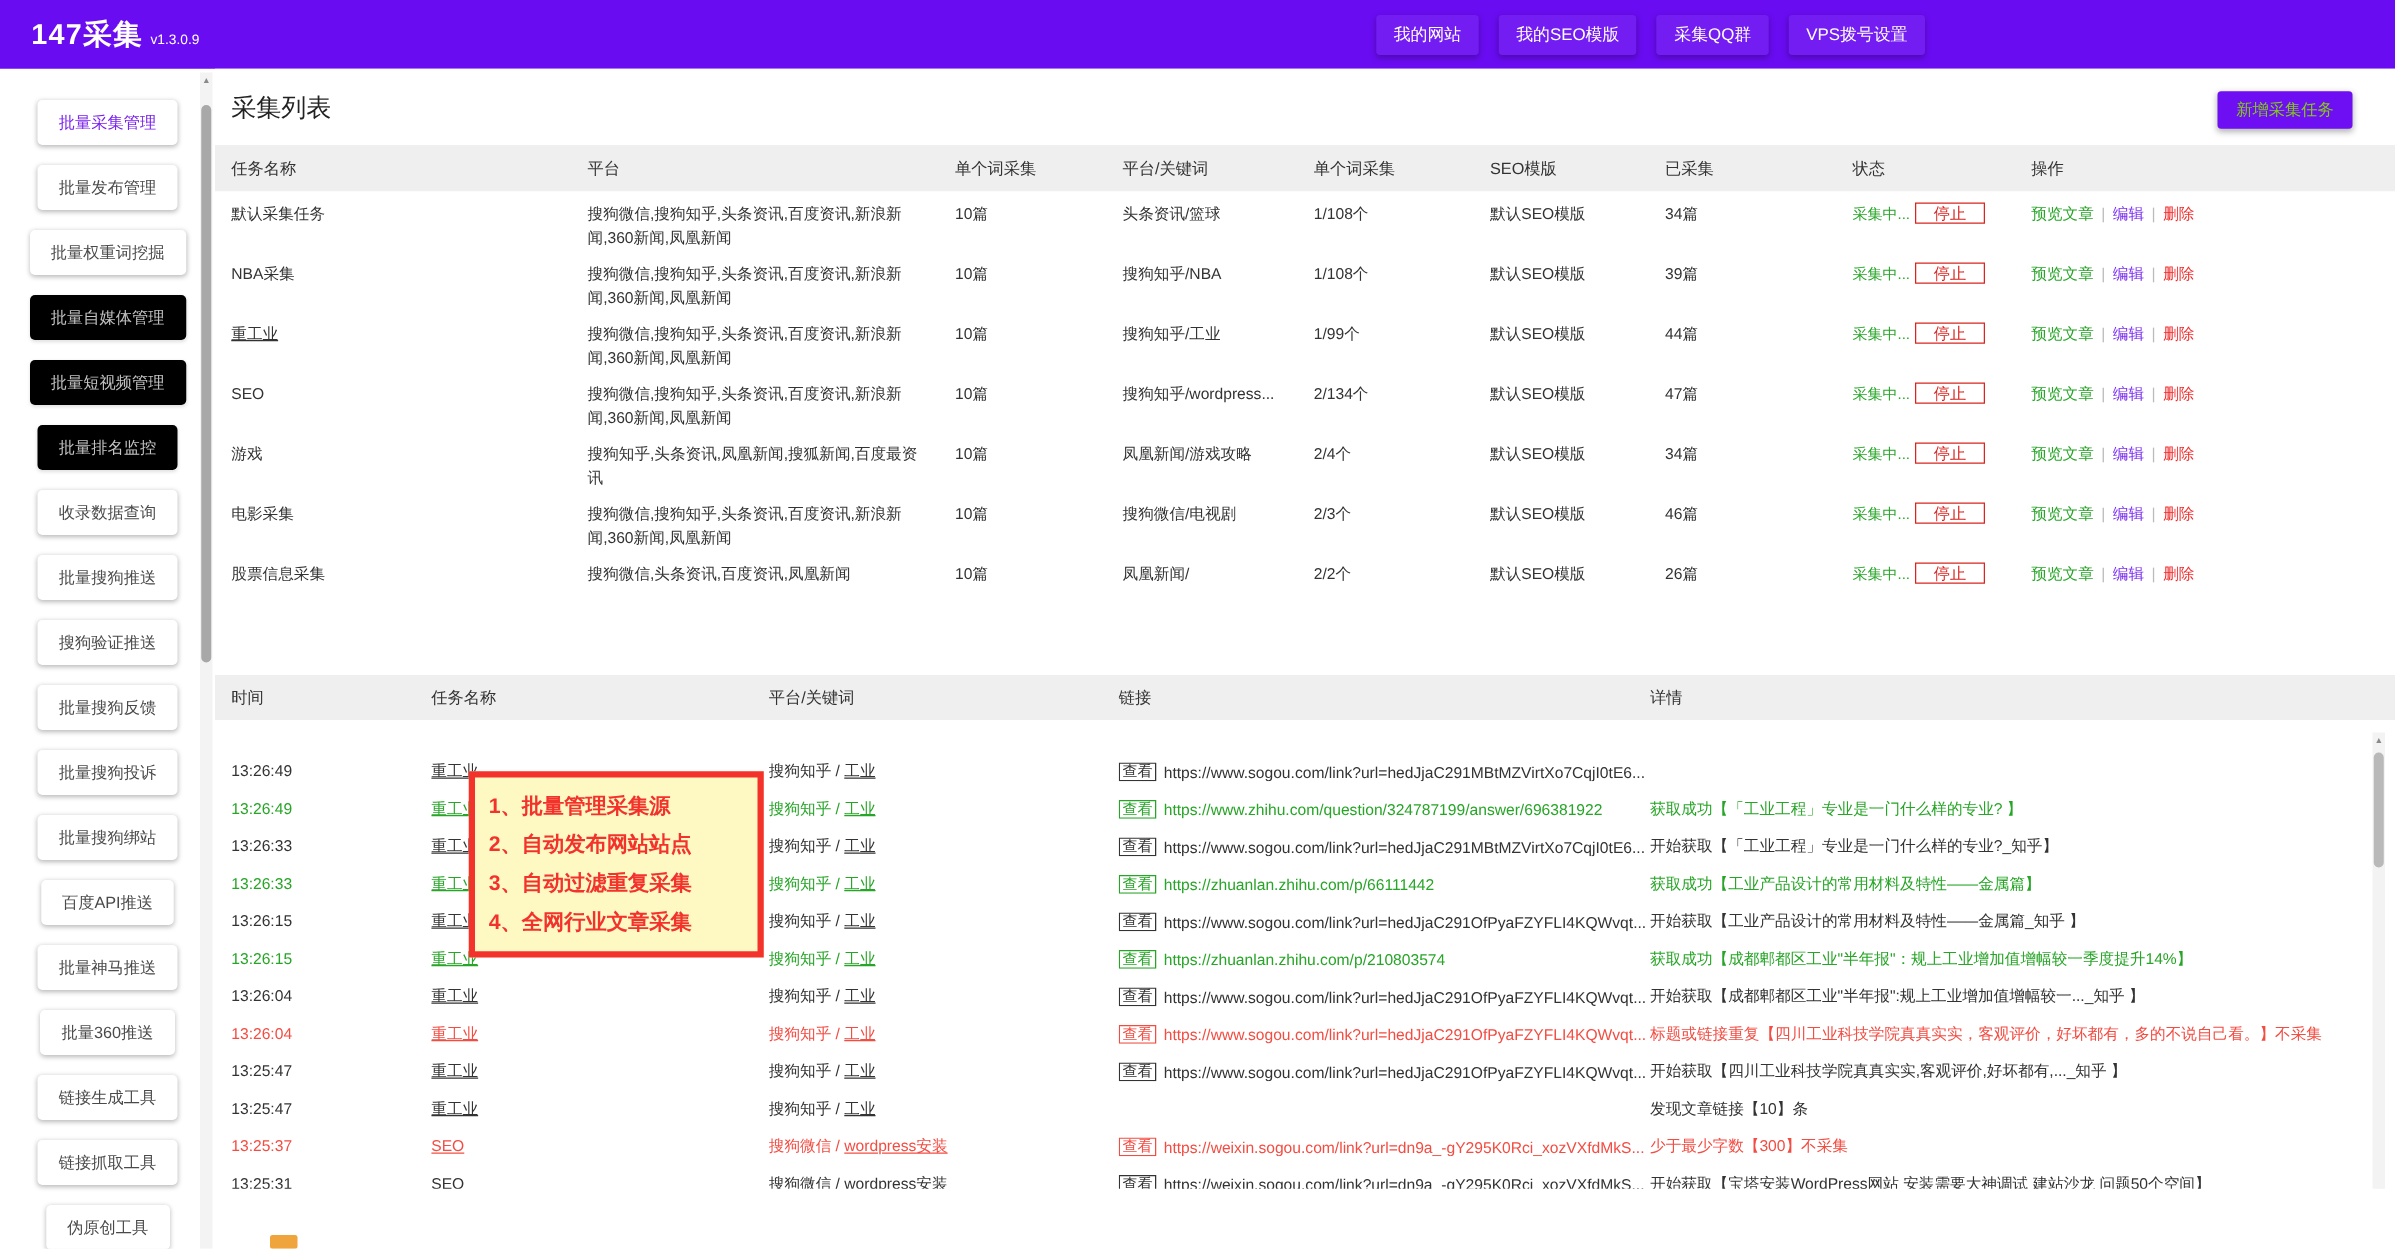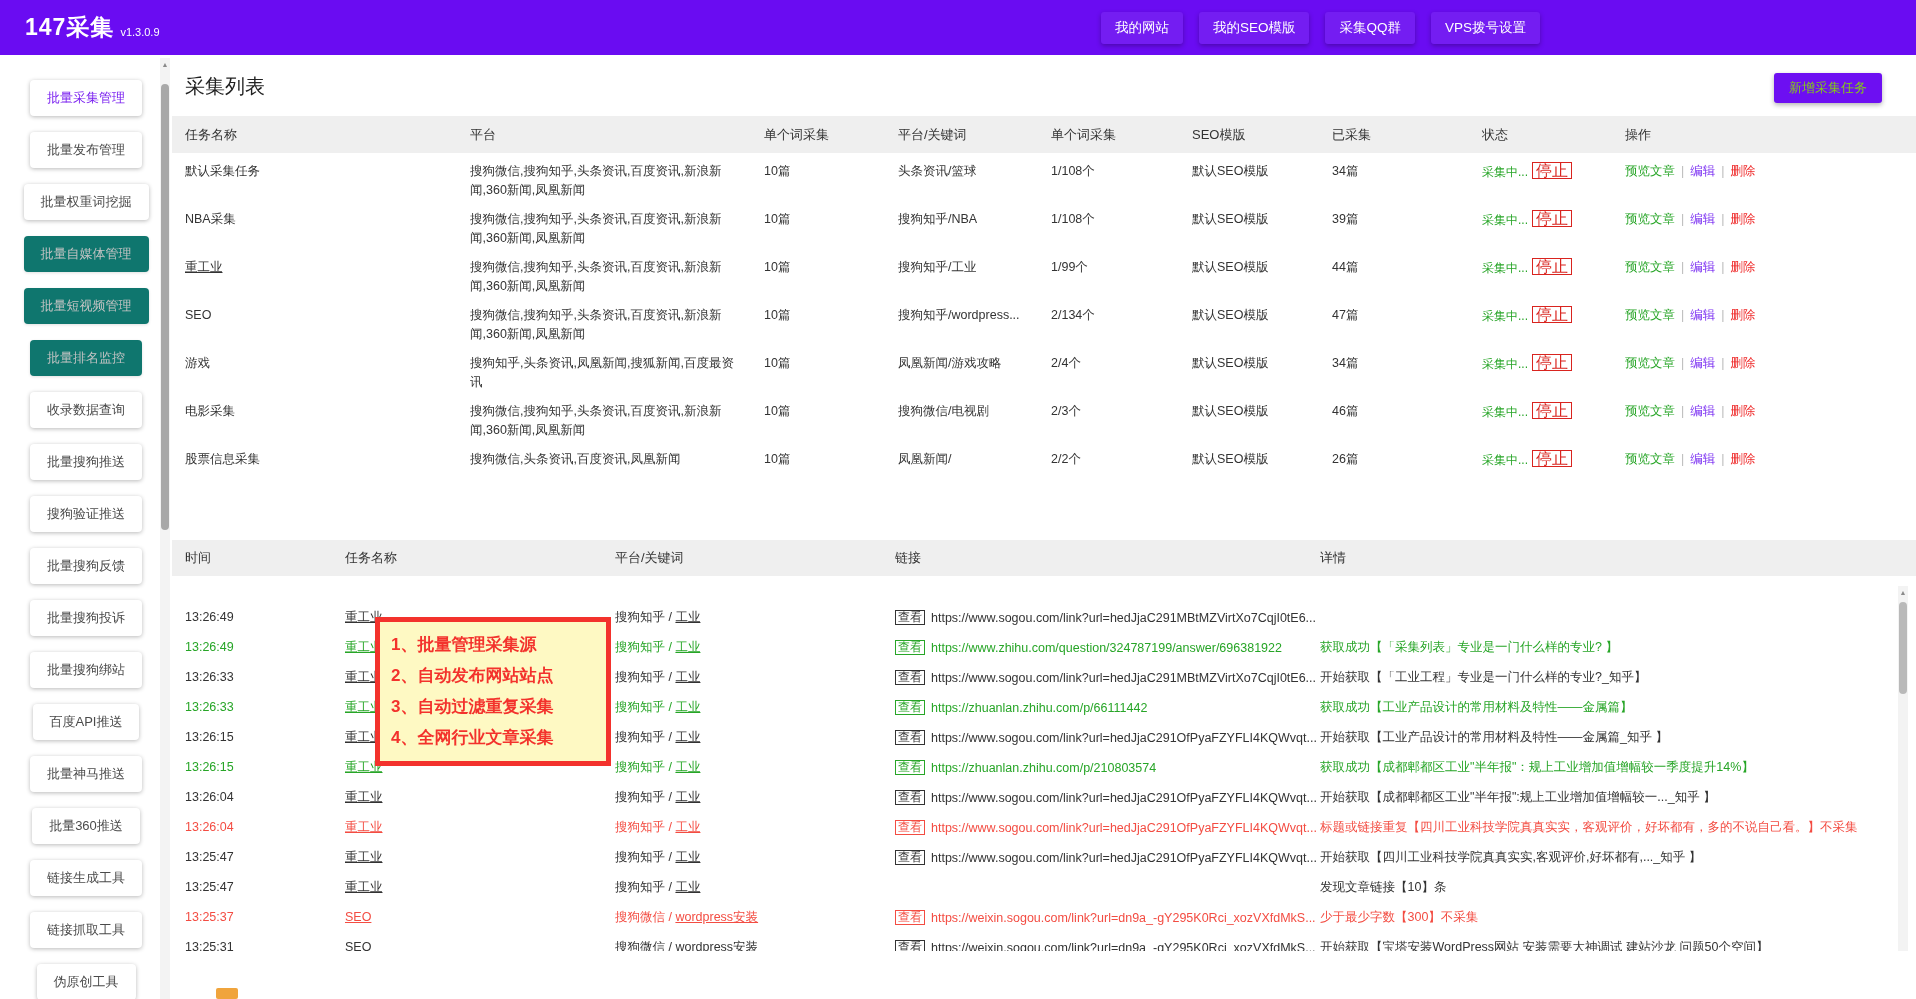"停止" .stop-badge { font-size: 16px -> 13px; padding: 0 3px -> 0 14px }
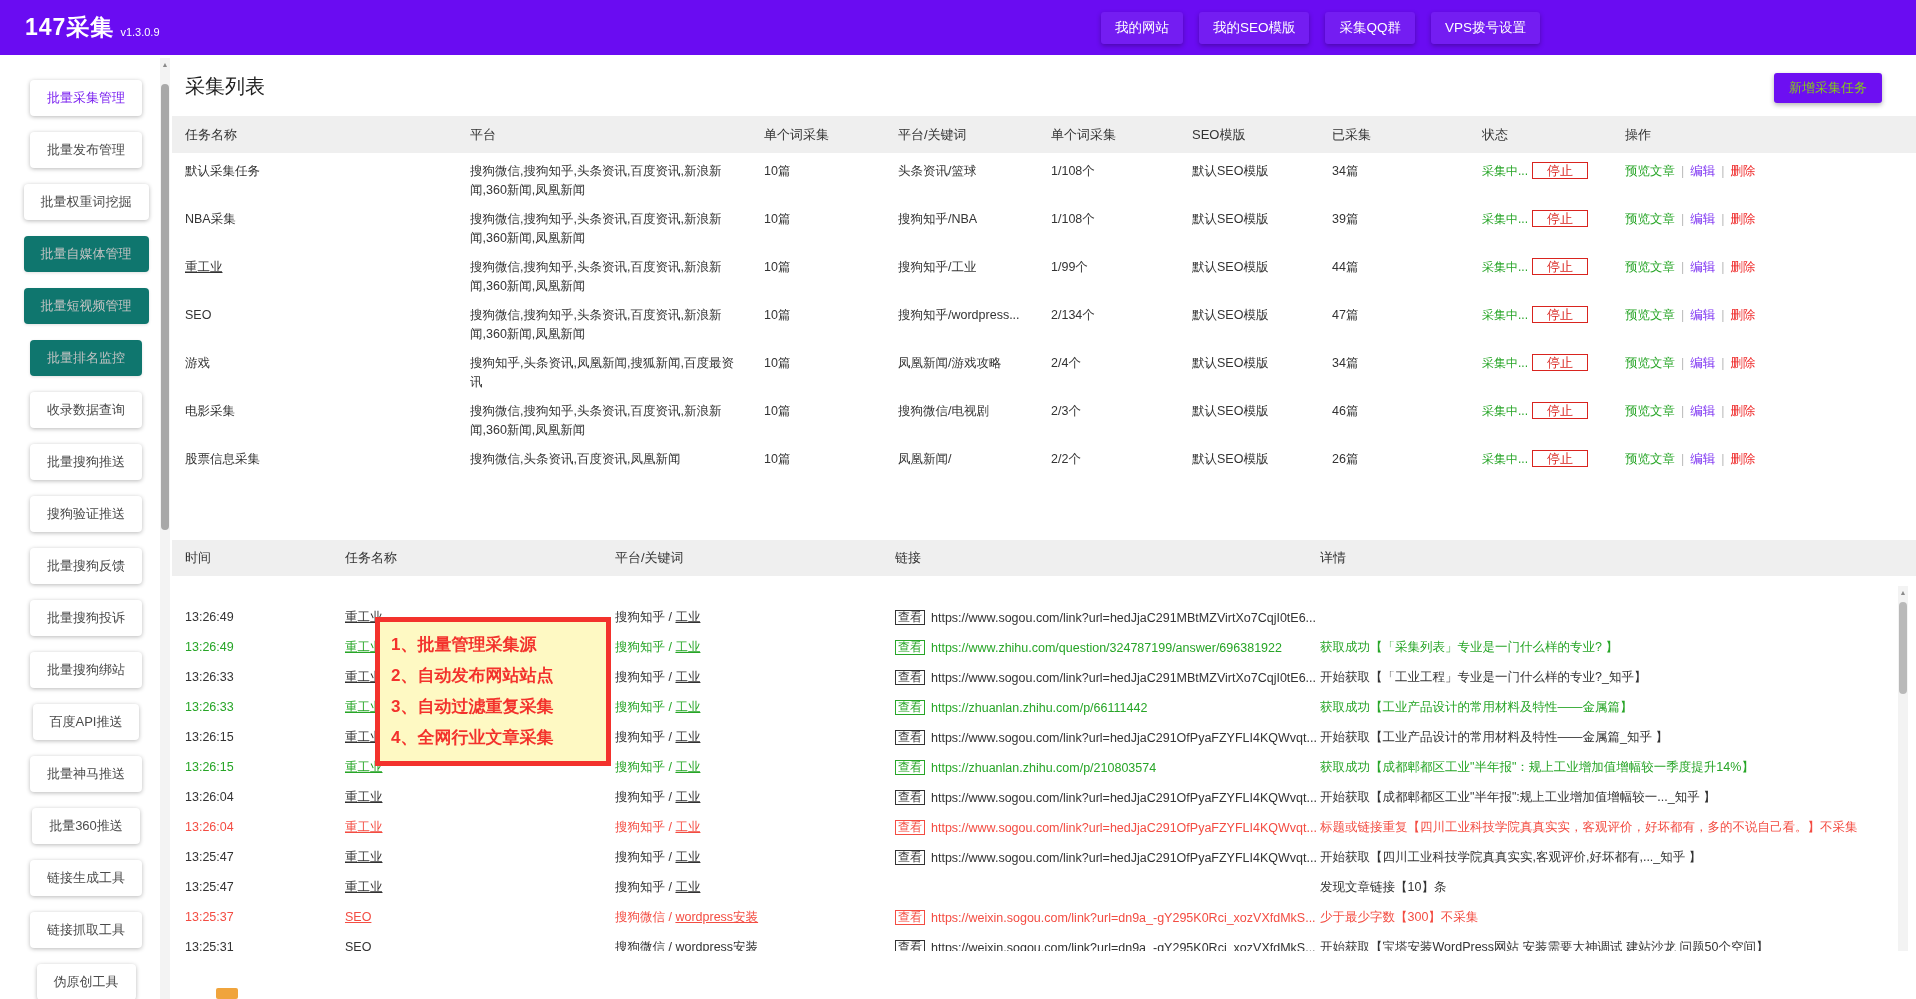"批量自媒体管理" .side-item.disabled { background: #0f766e -> #000000 }
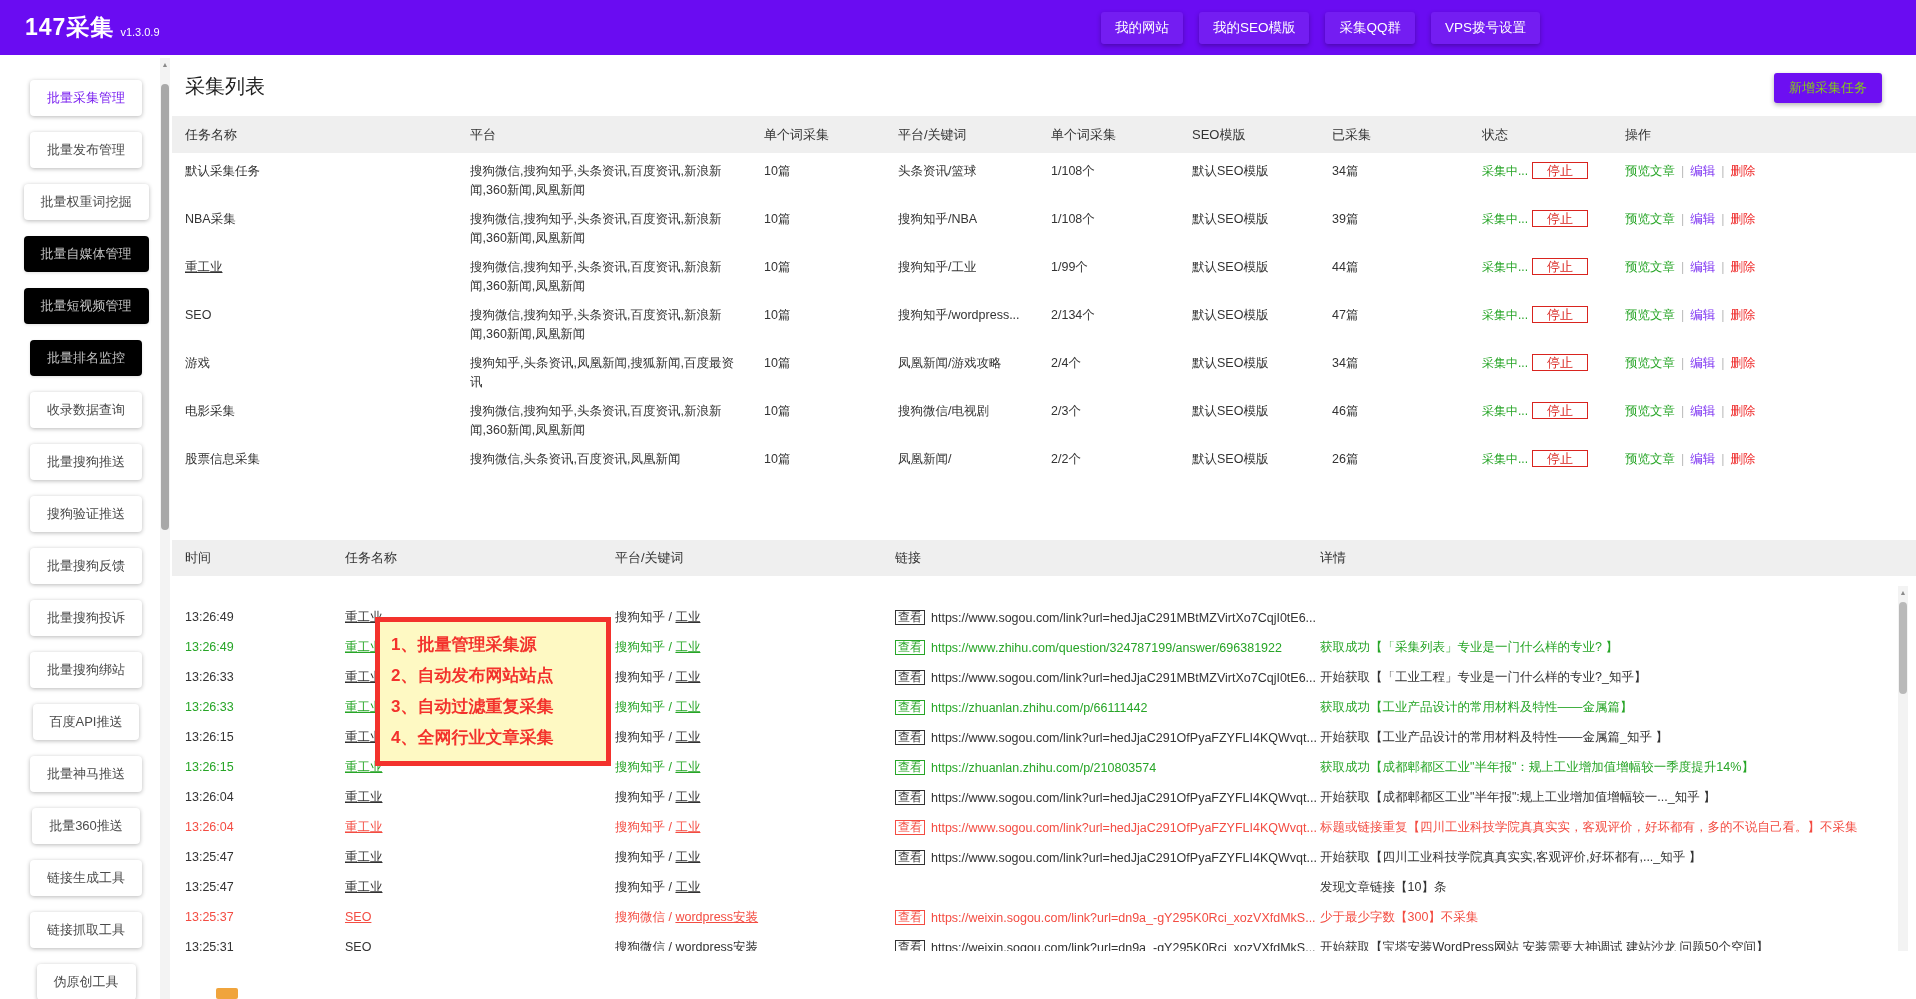"获取成功【「采集列表」专业是一门什么样的专业? 】" div { text: 采集列表 -> 工业工程 }
